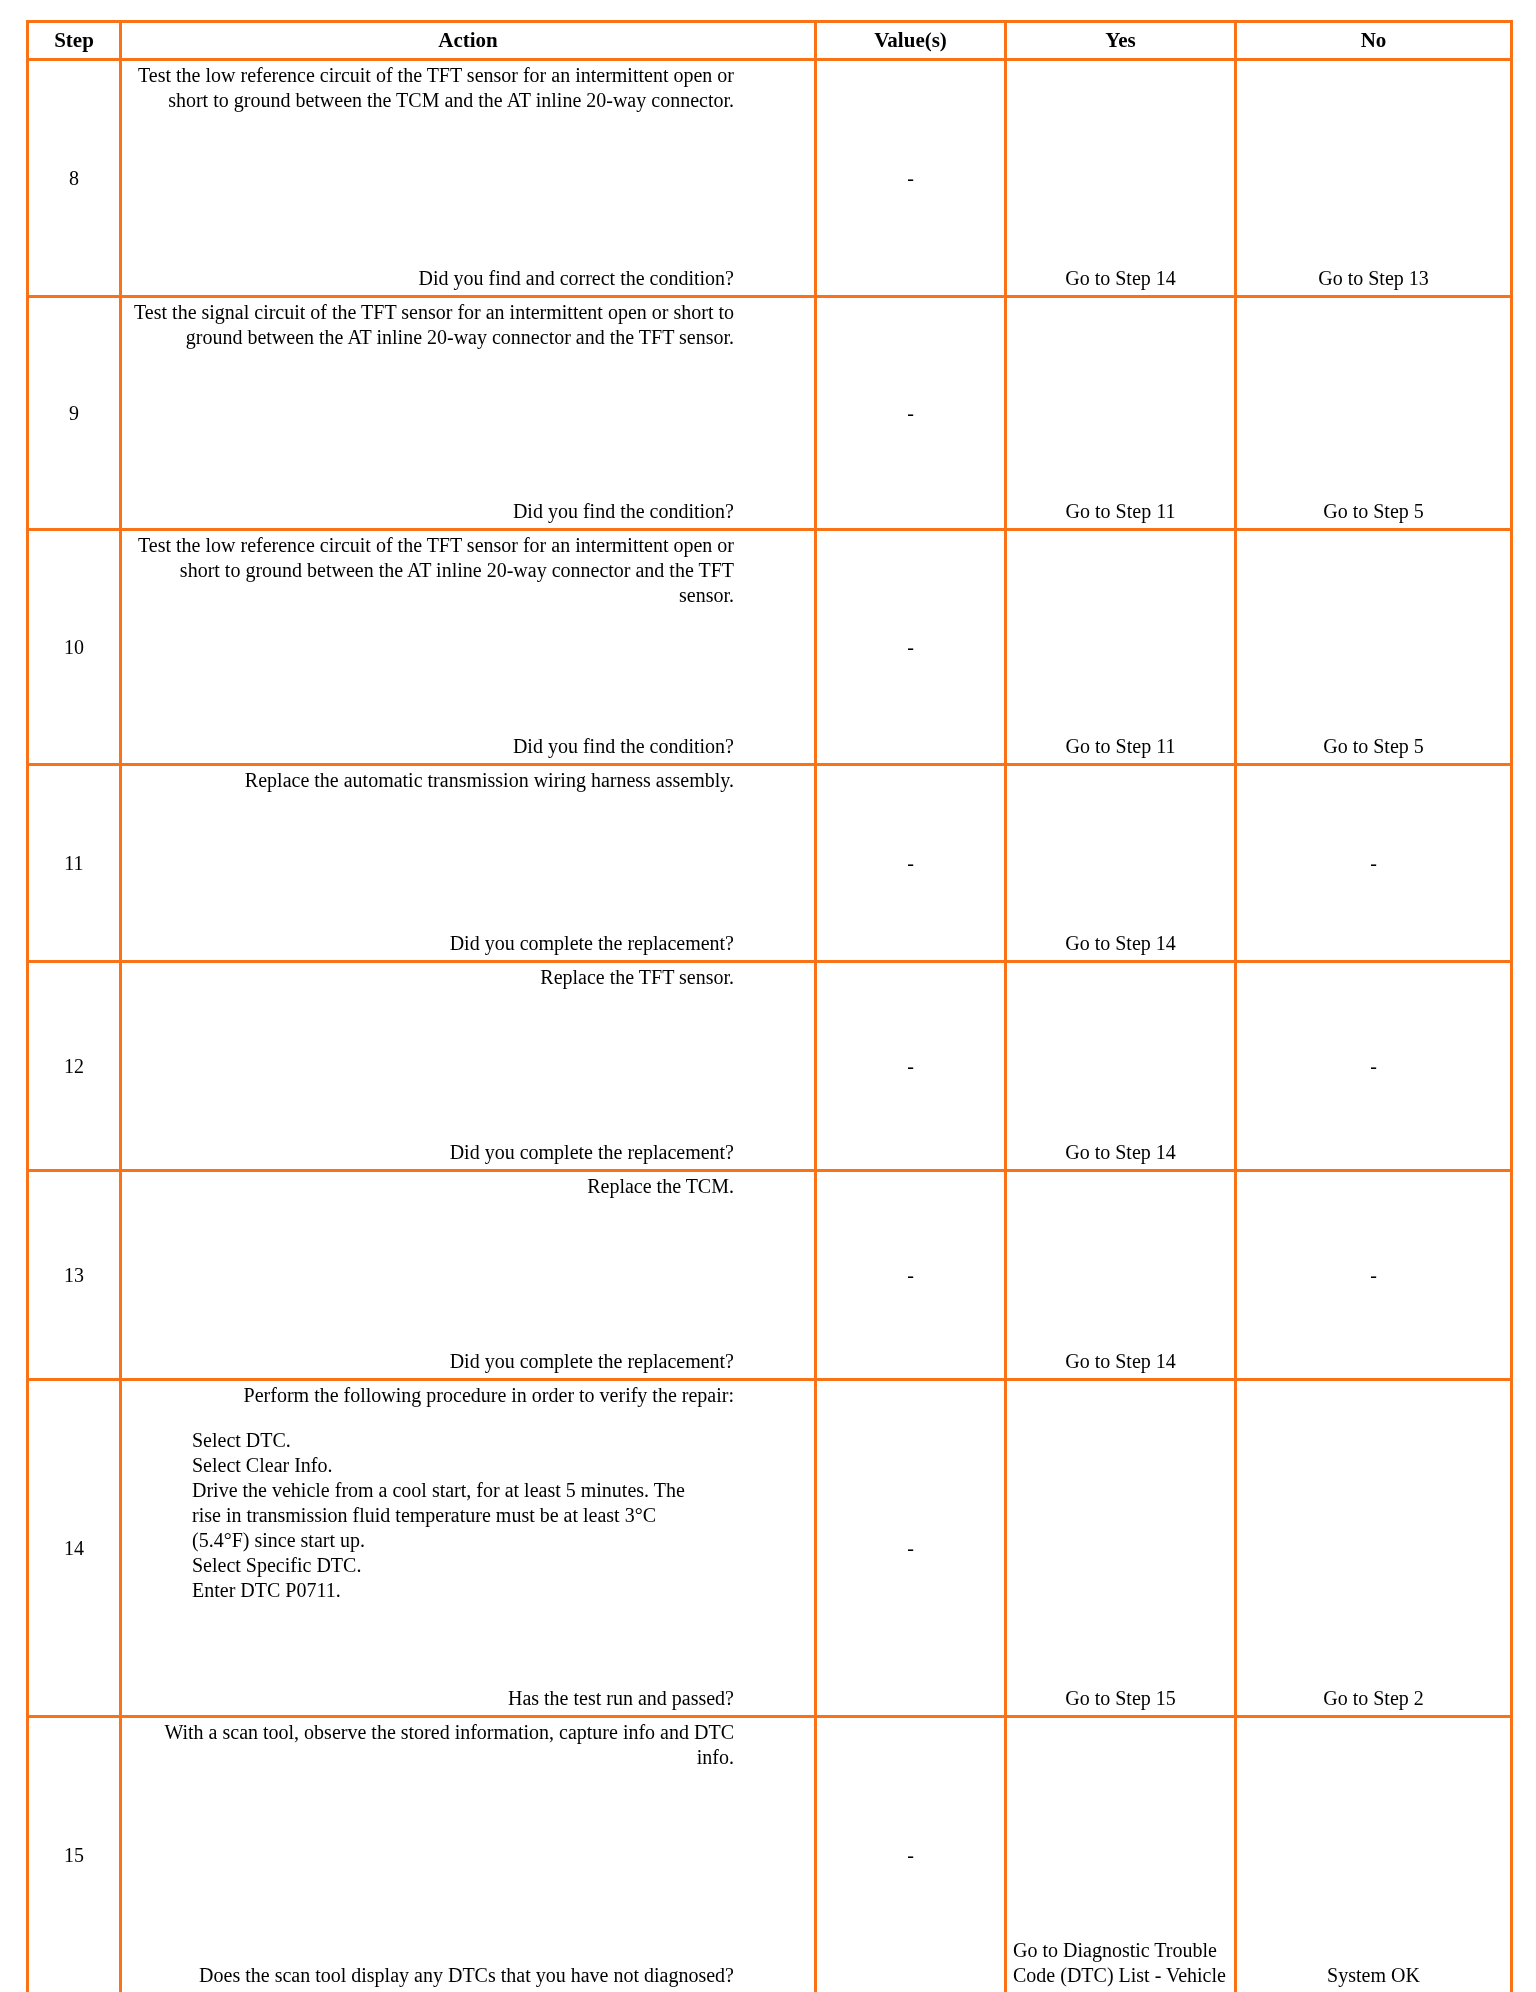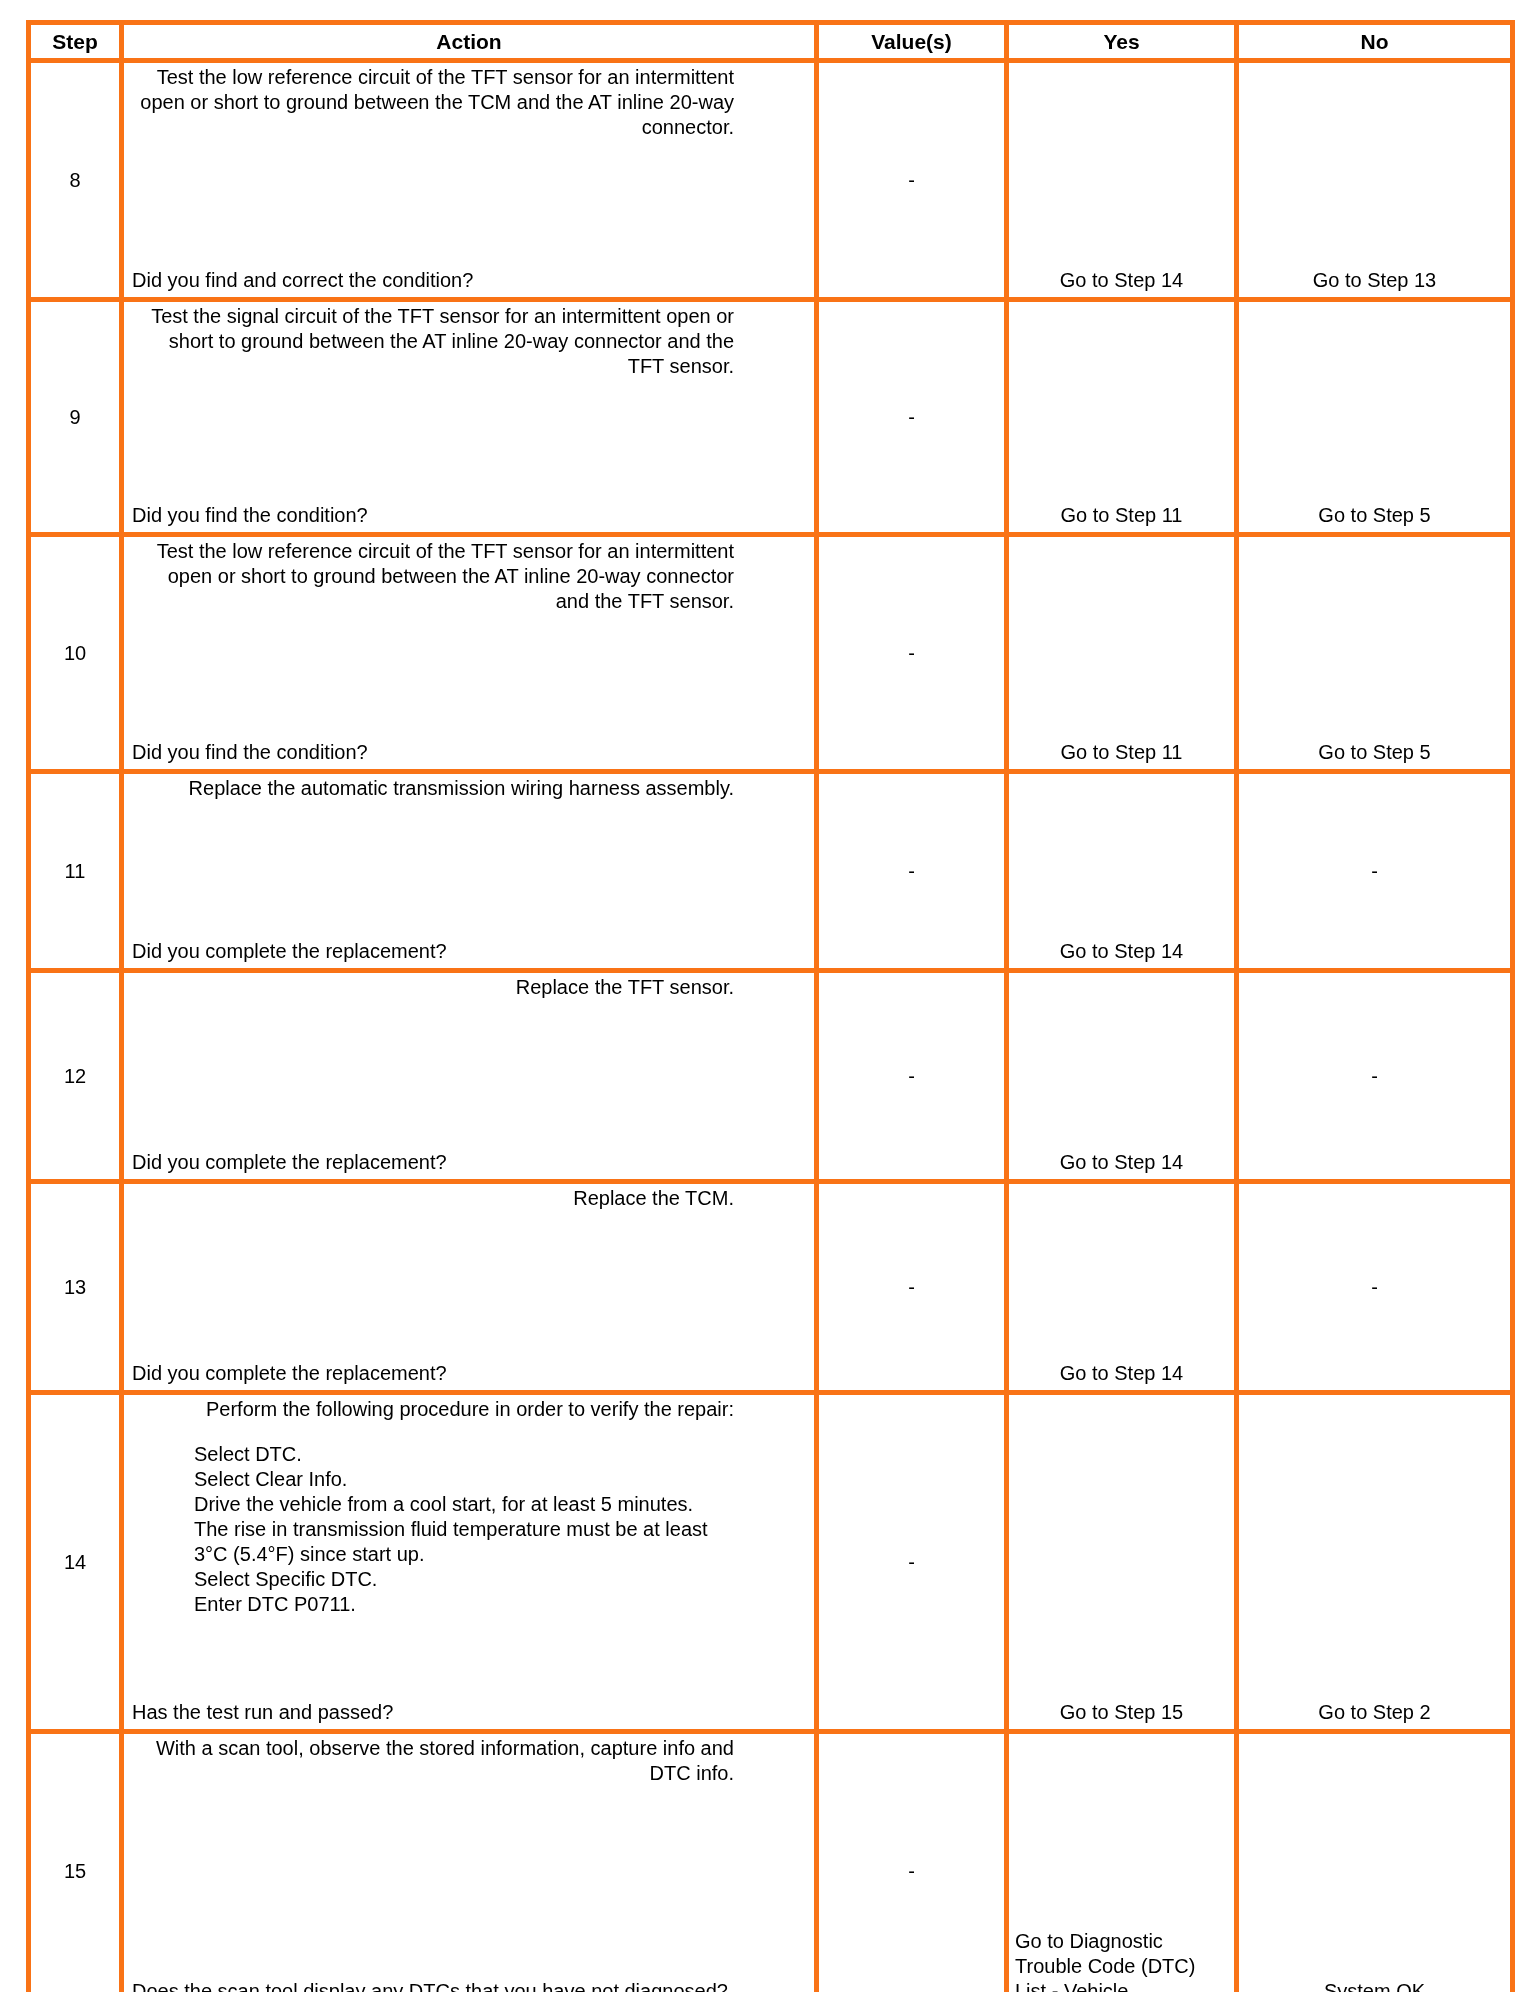"Step" th, td { border: 5px solid #f97316 -> 3px solid #f97316; font-family: none -> Liberation Serif, serif }
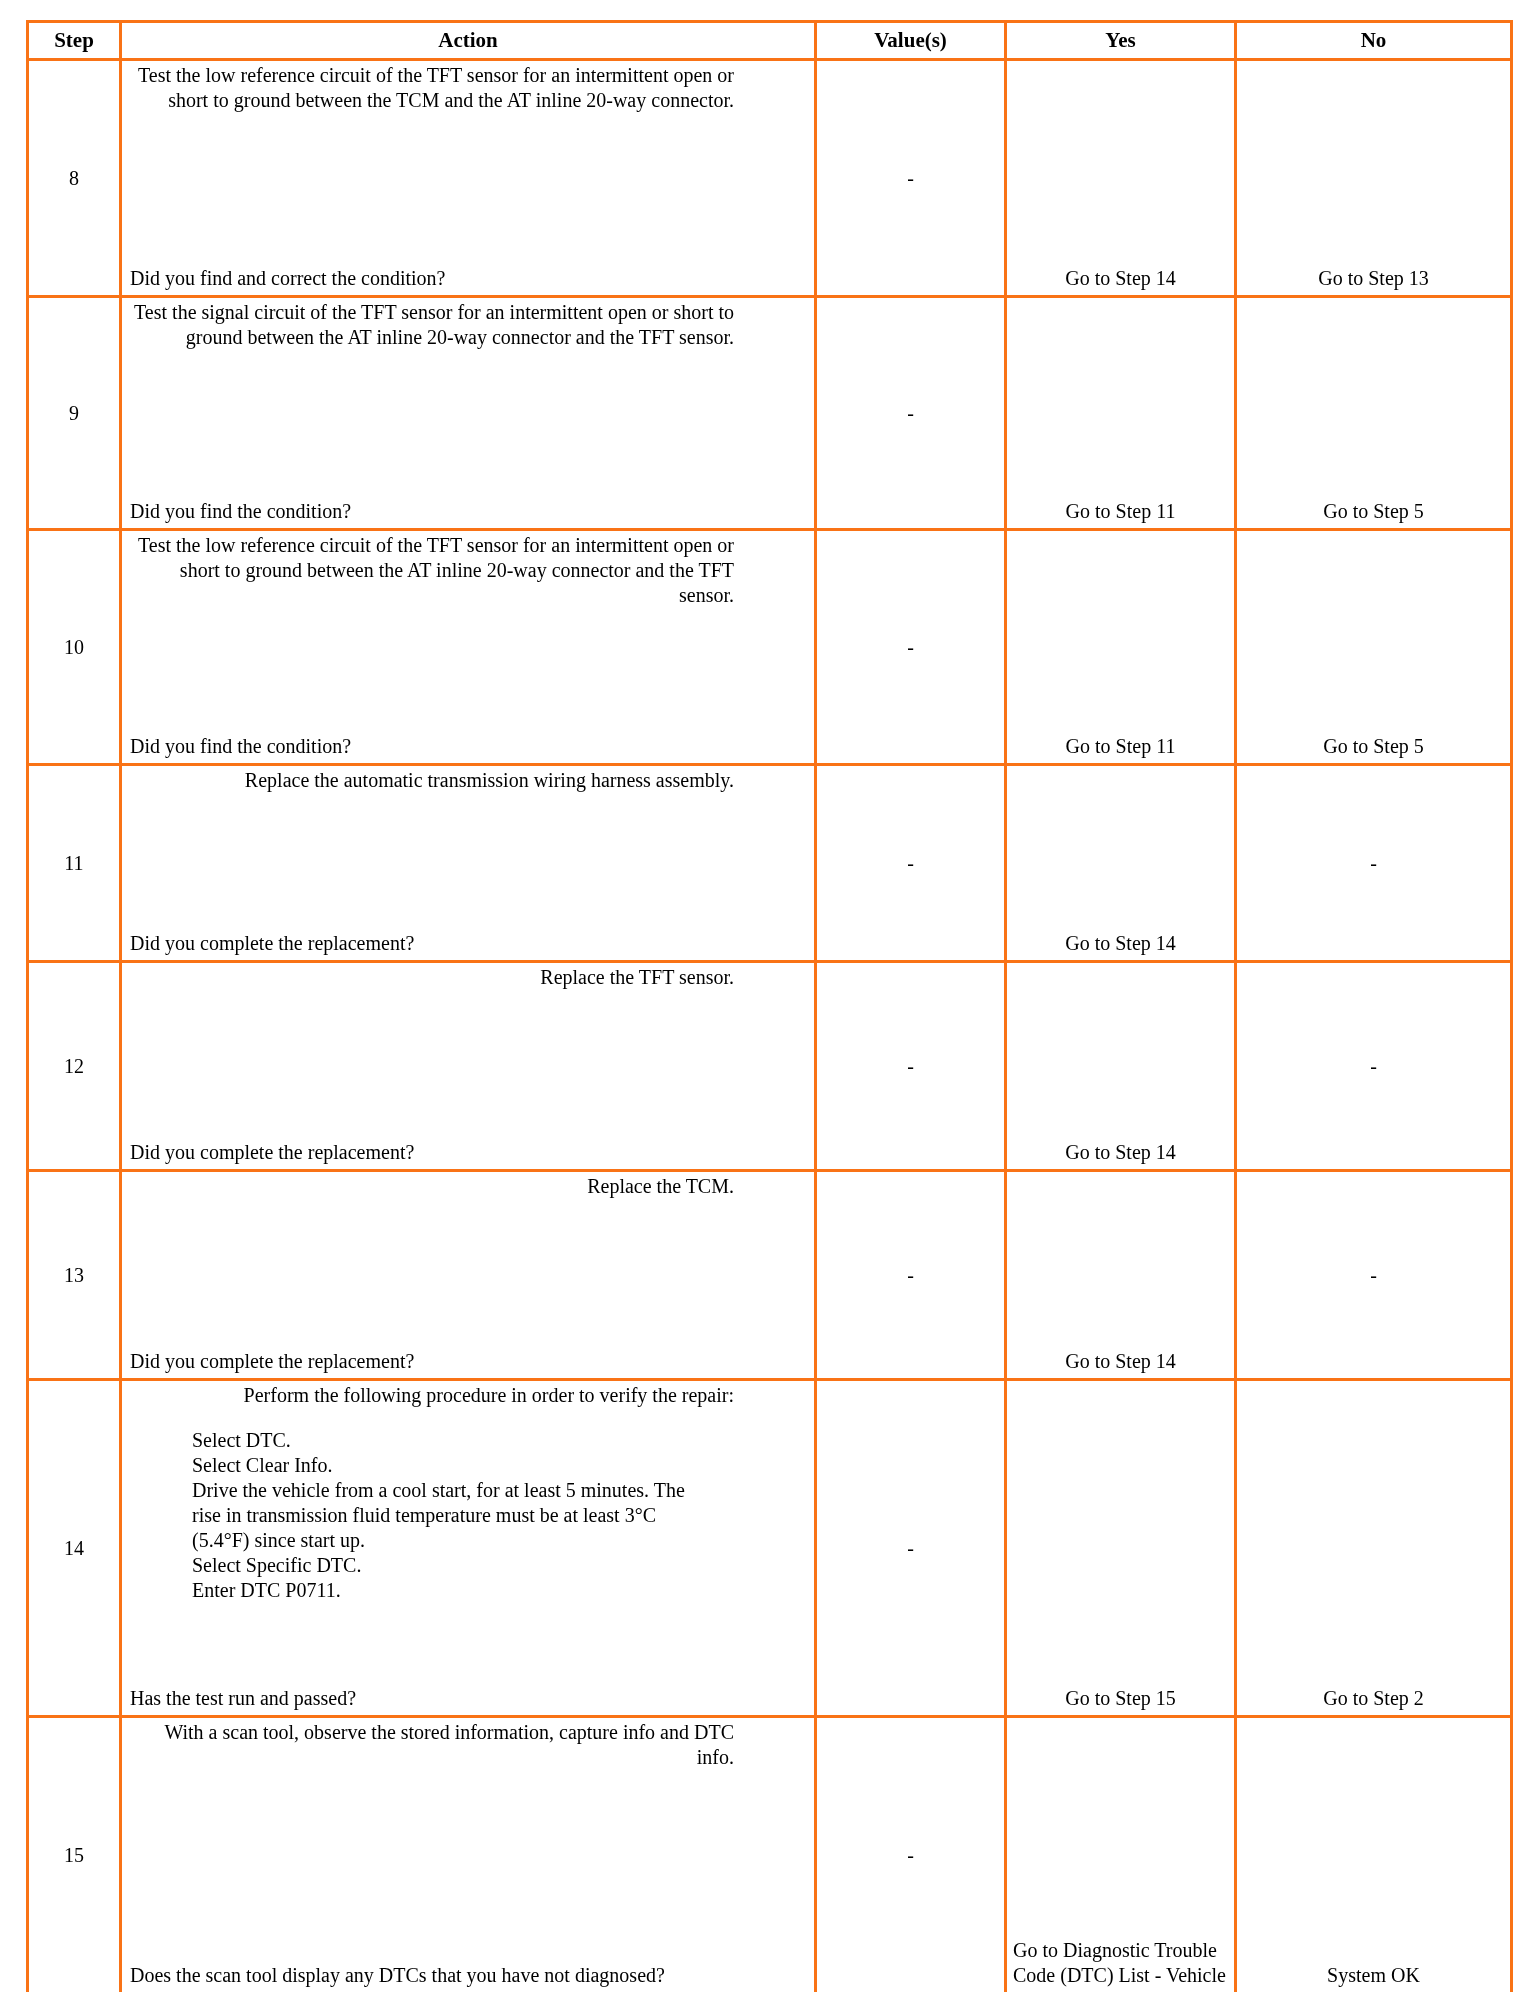"Did you find and correct" .question { text-align: left -> right }
